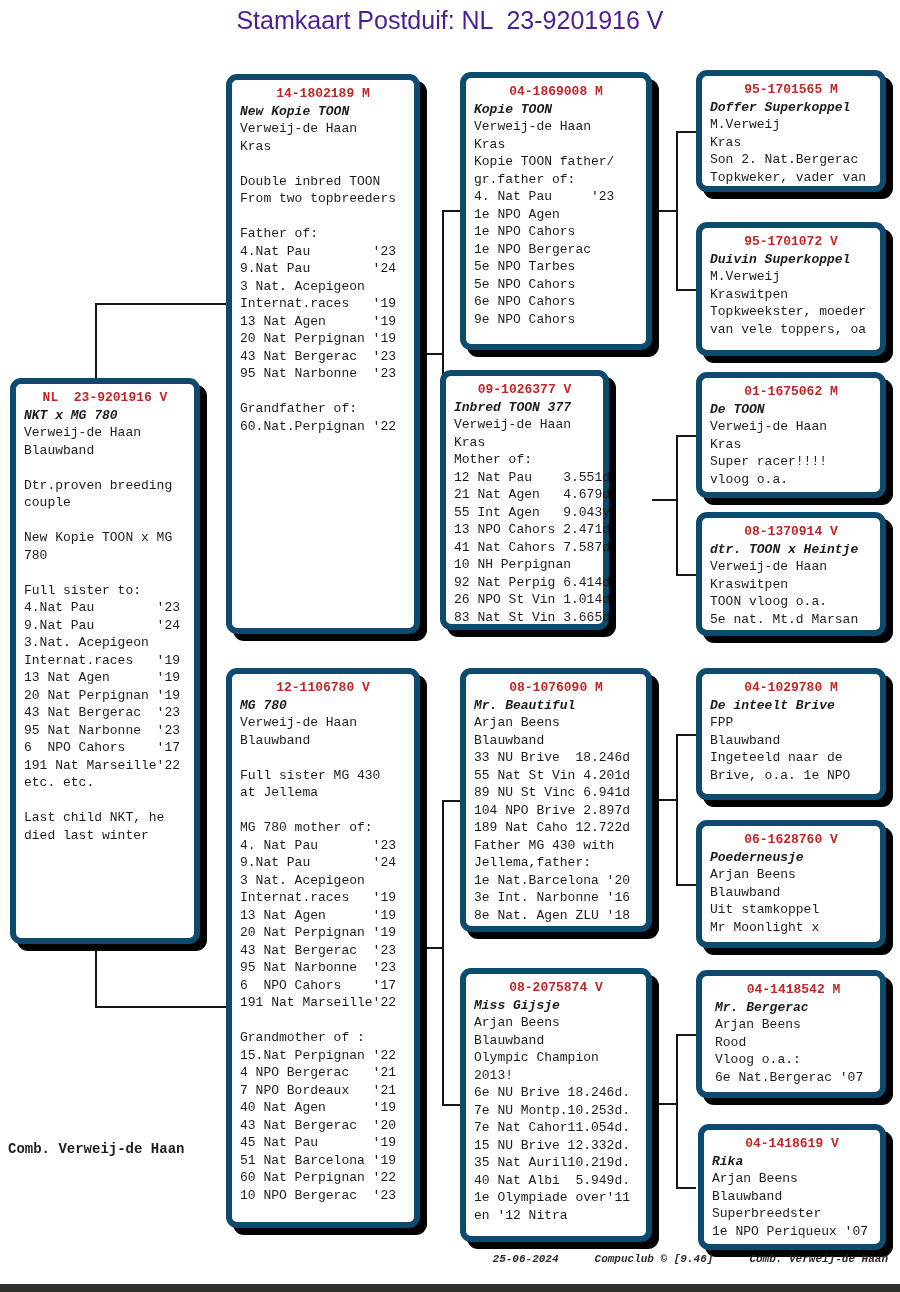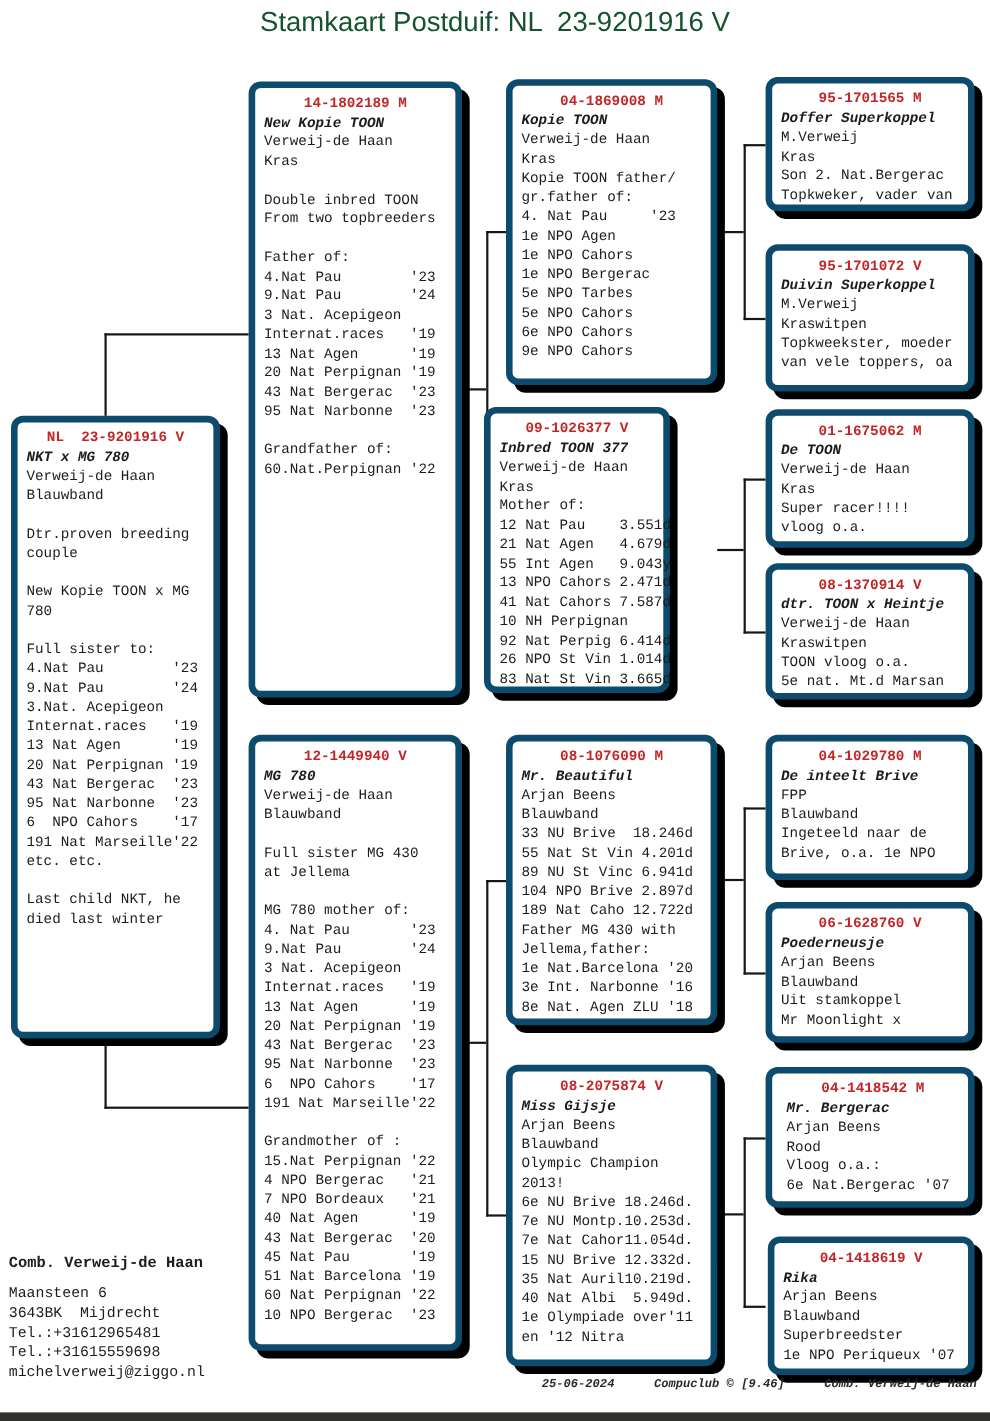"Stamkaart Postduif: NL 23-9201916 V" #title { color: #14532d -> #4c1d95 }
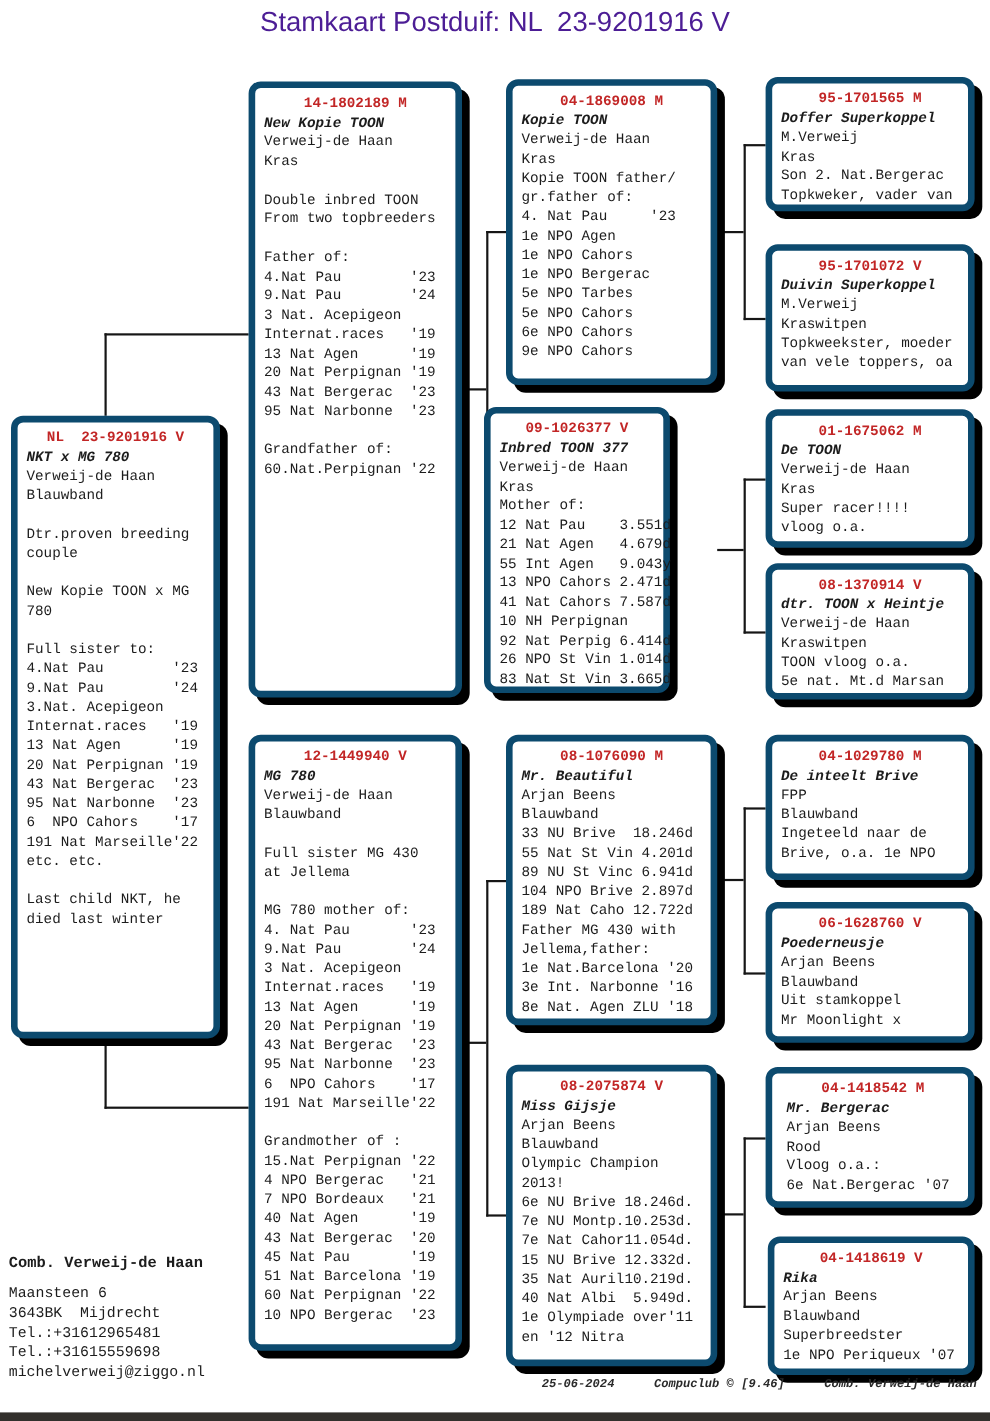"12-1449940 V" div.ring { text: 12-1449940 -> 12-1106780 }
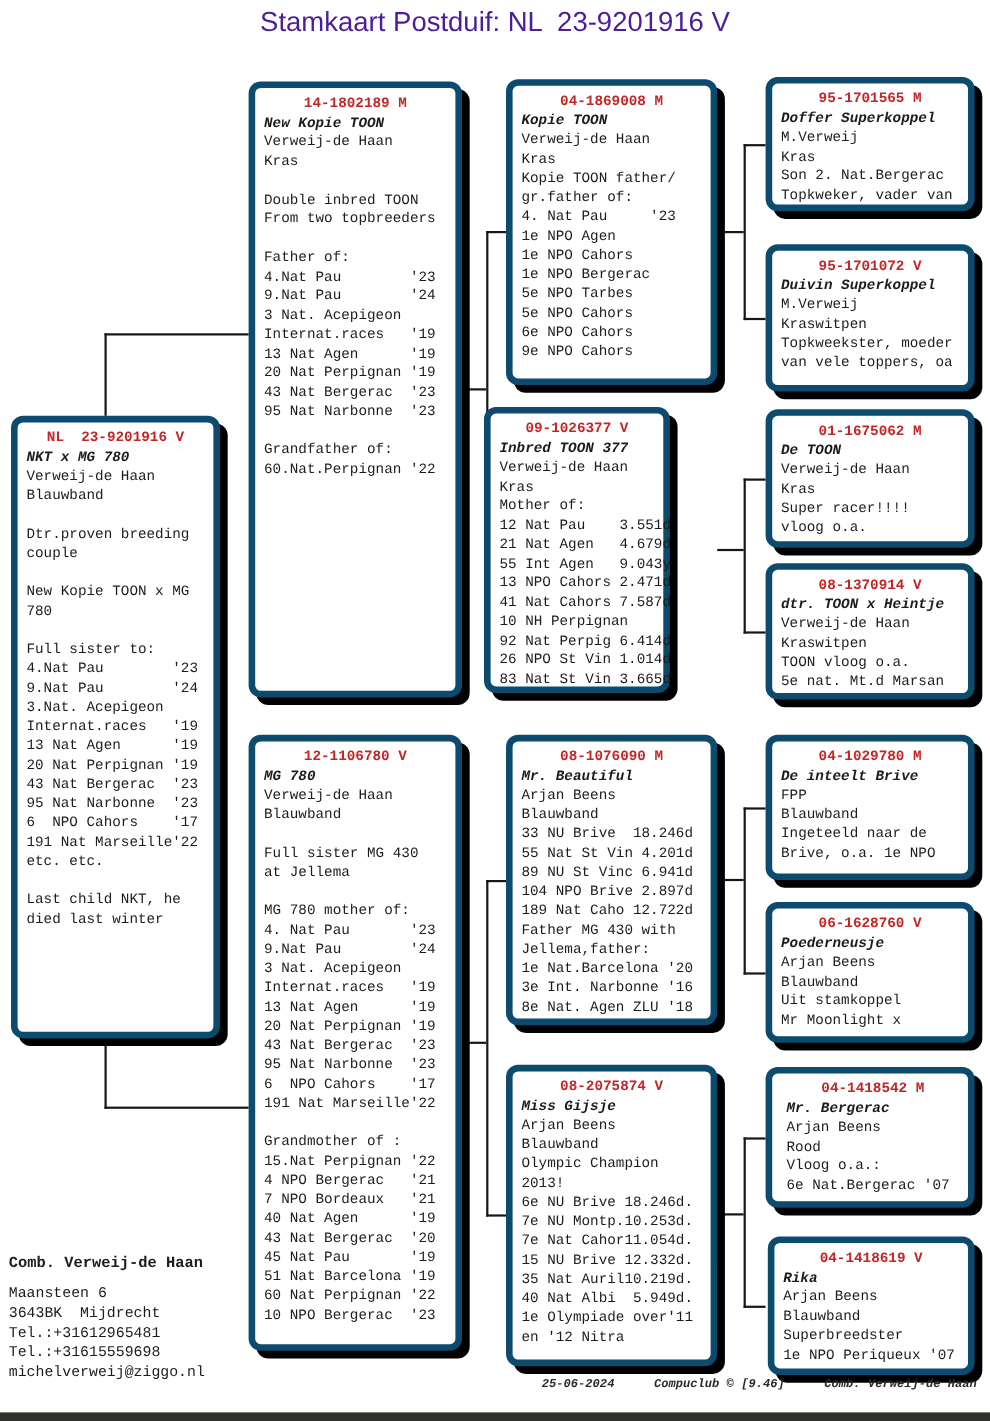"Maansteen 6" div.clines { html: <div>Maansteen 6 3643BK Mijdrecht Tel.:+31612965481 Tel.:+31615559698 michelverweij@ziggo.nl</div> -> none }
